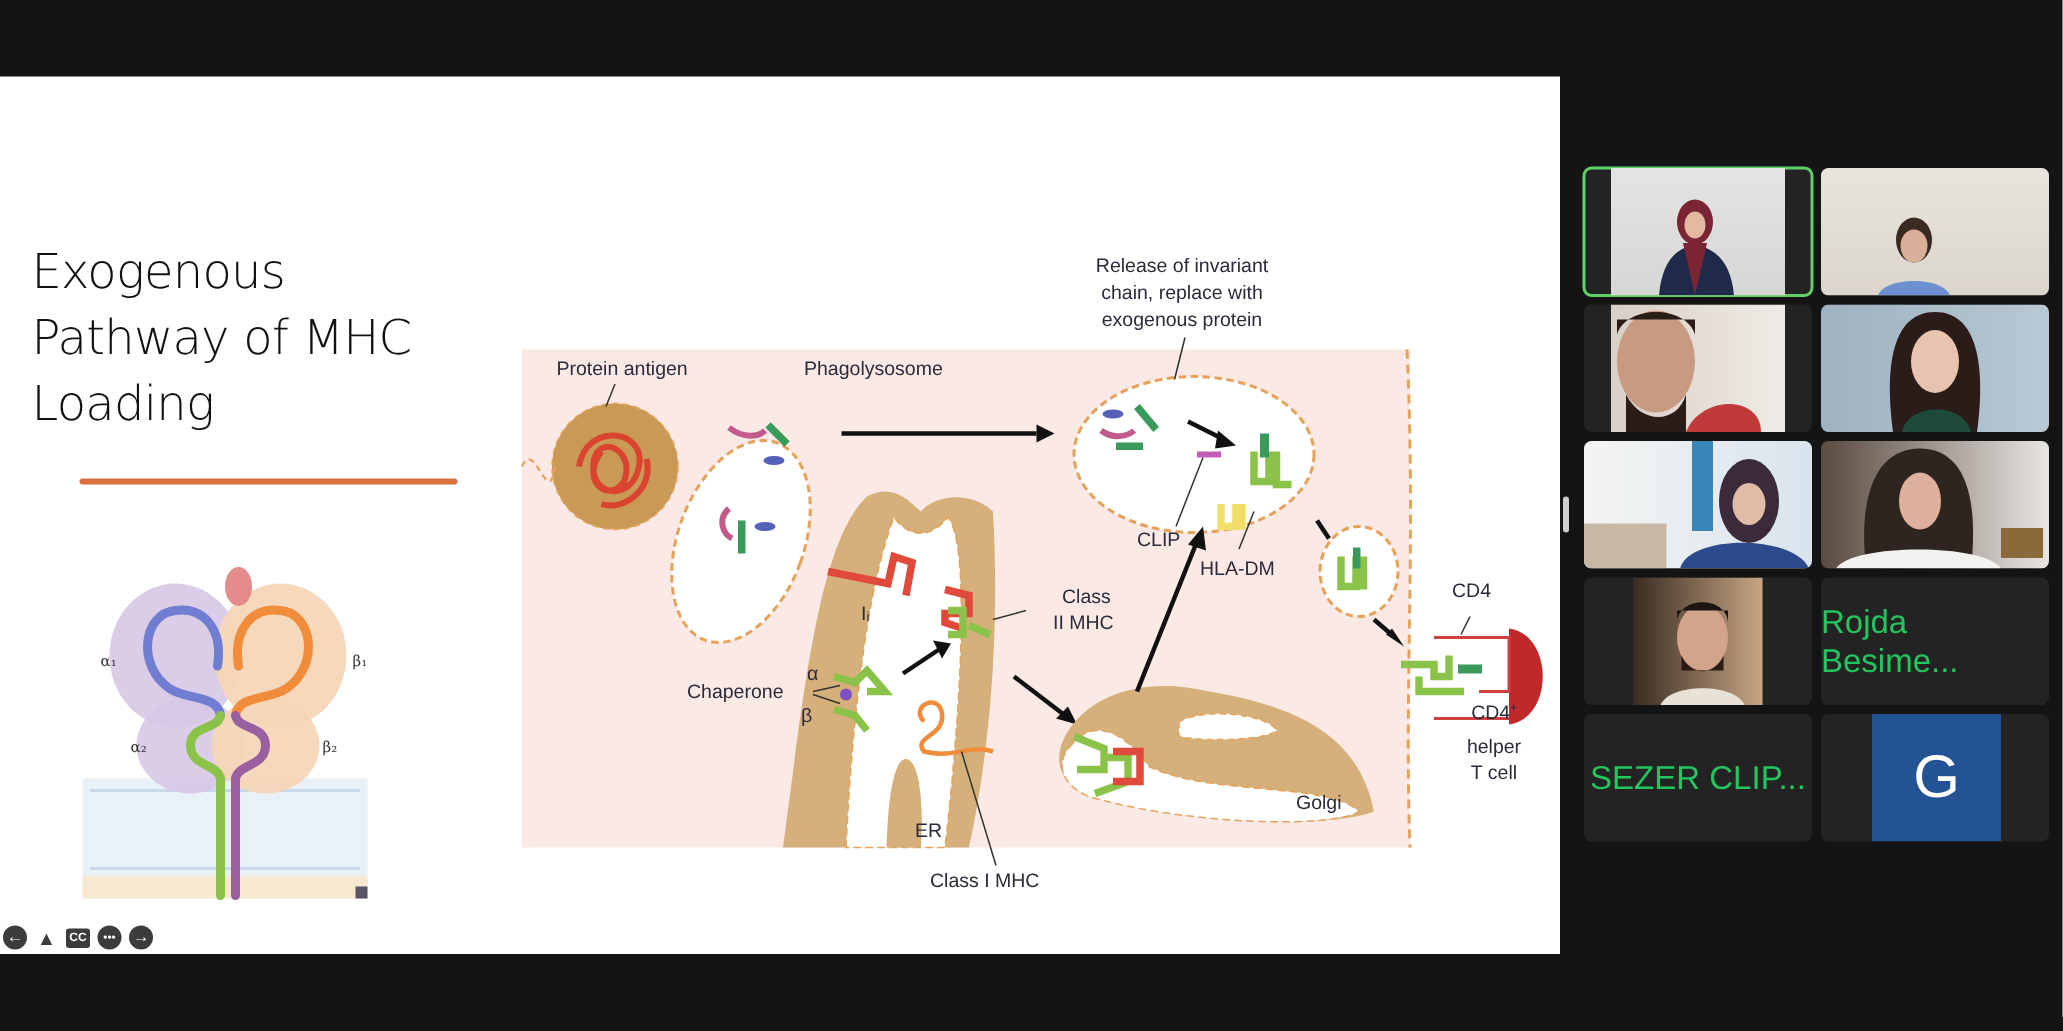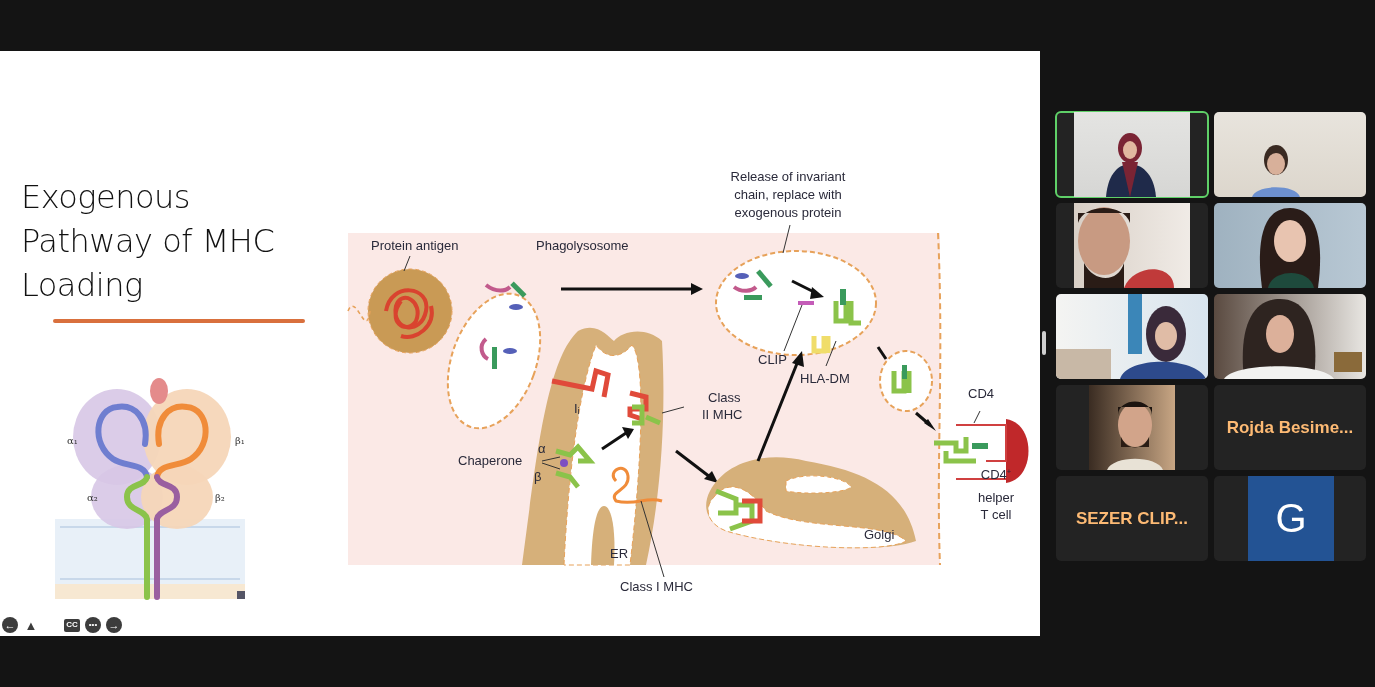"Exogenous" .slide-title { top: 124px -> 108px }
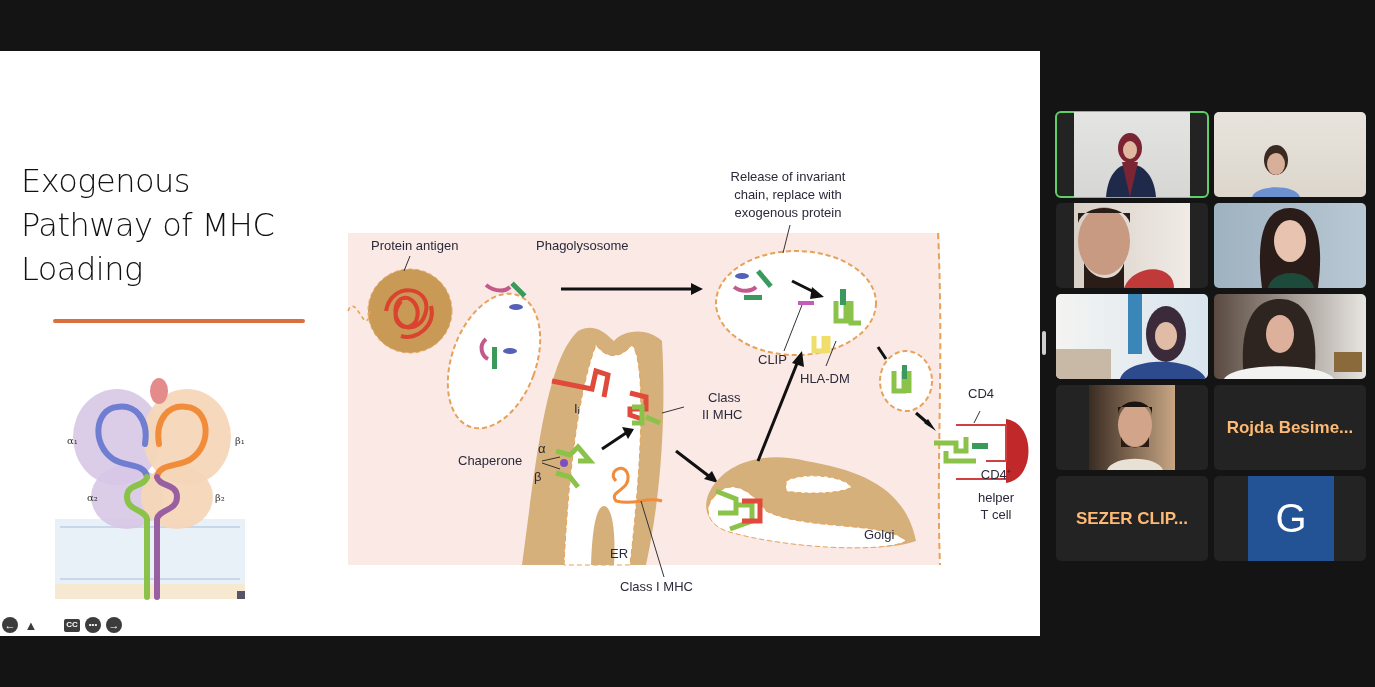"Rojda Besime..." .tile .name { color: #fdba74 -> #22c55e; font-size: 17px -> 22px; font-weight: bold -> none }
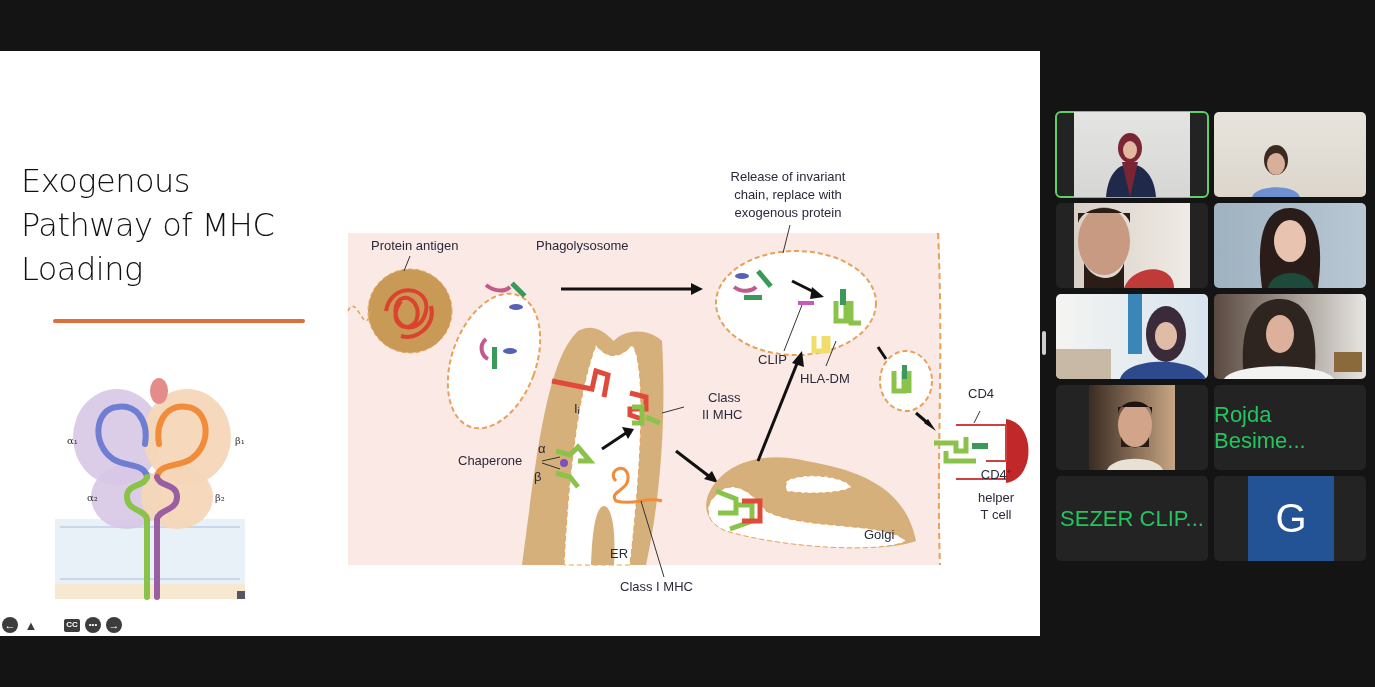"CC" .ctrl.cc { margin-left: 20px -> none }
